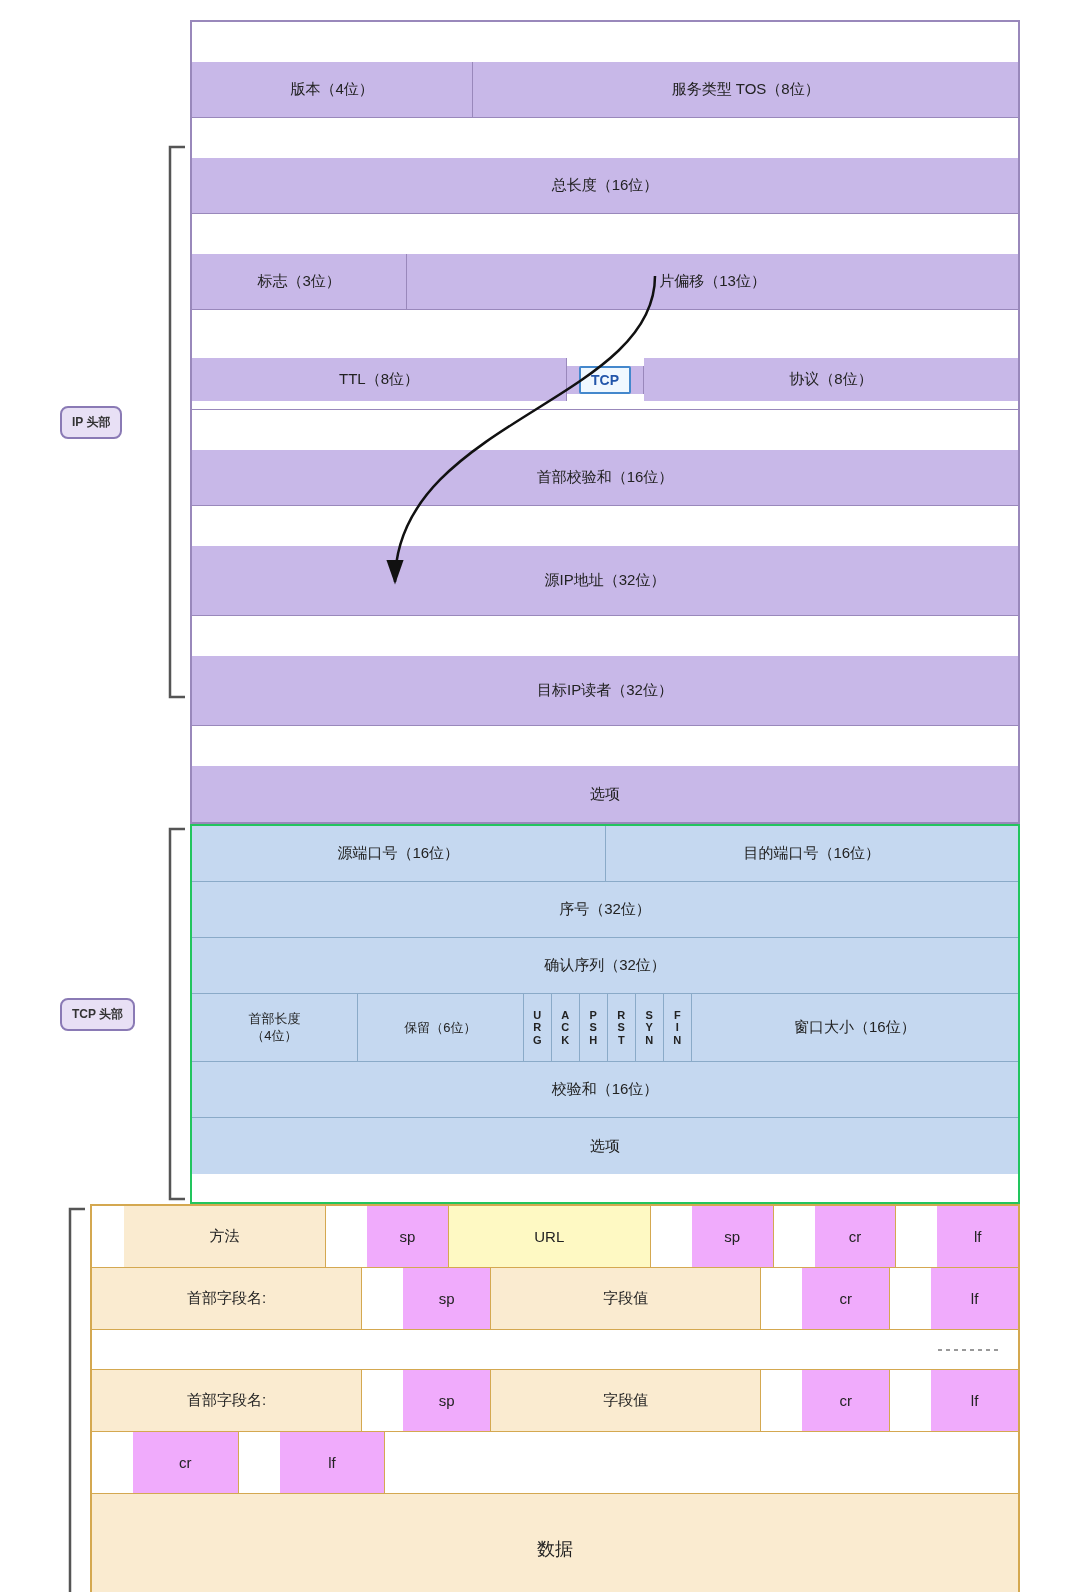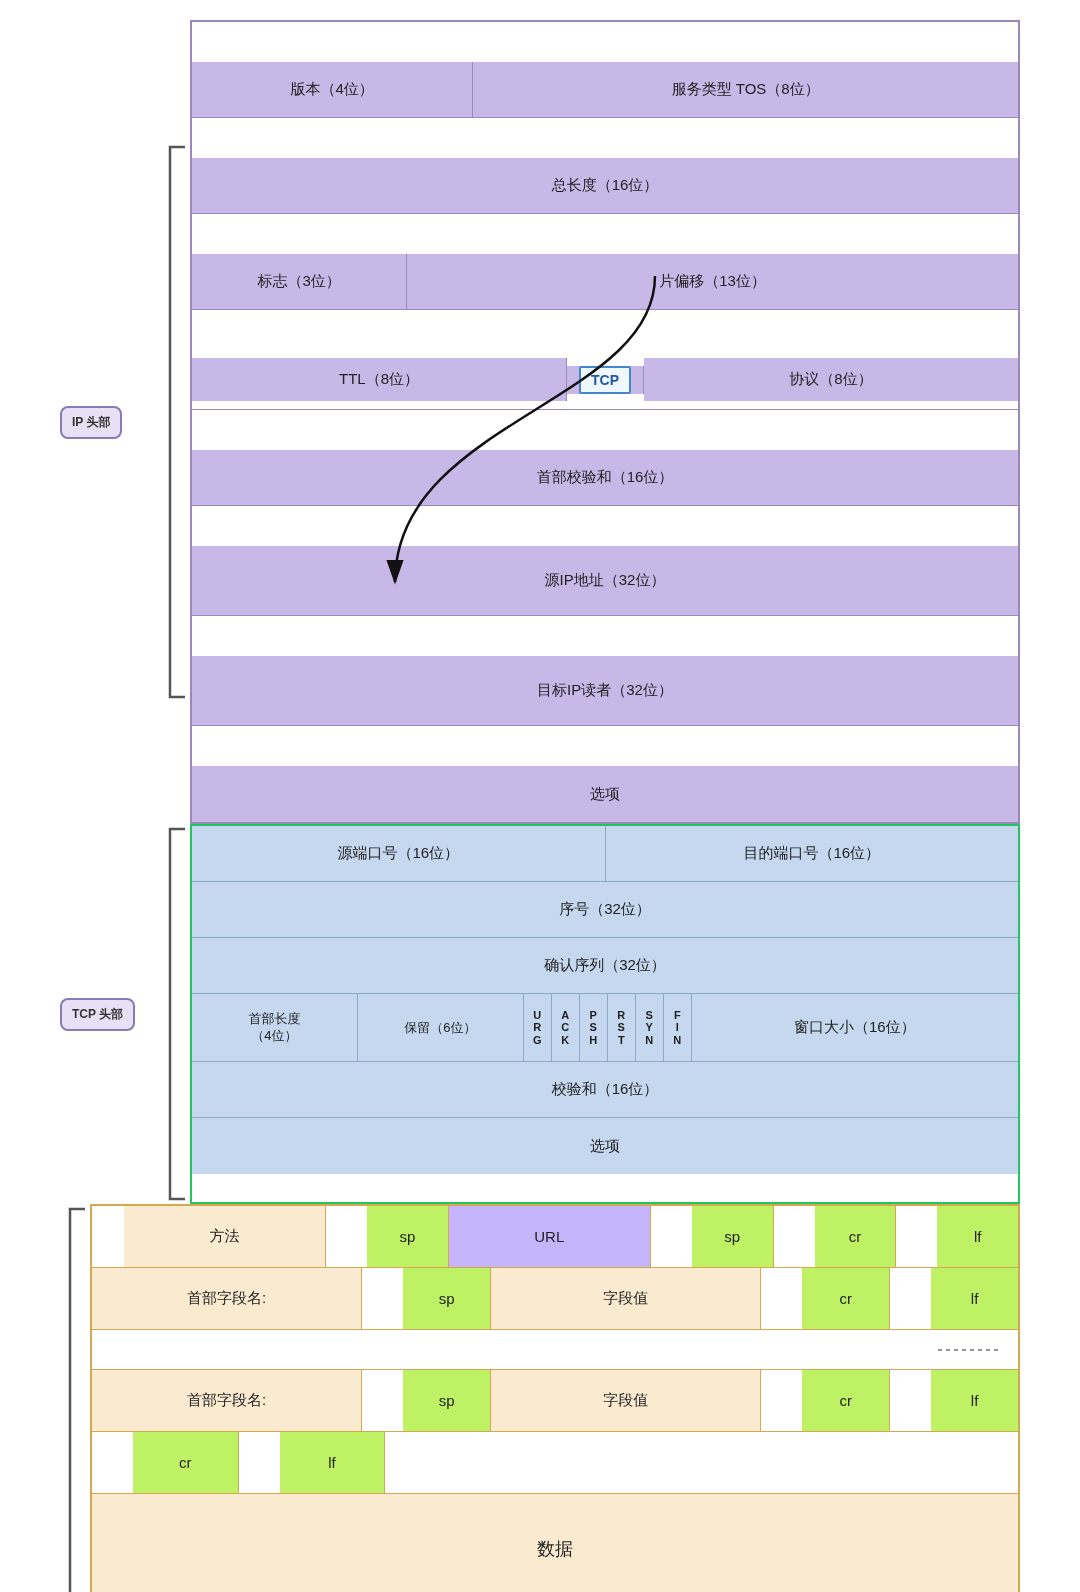"sp" .http-cell.white { background: #bef264 -> #f0abfc }
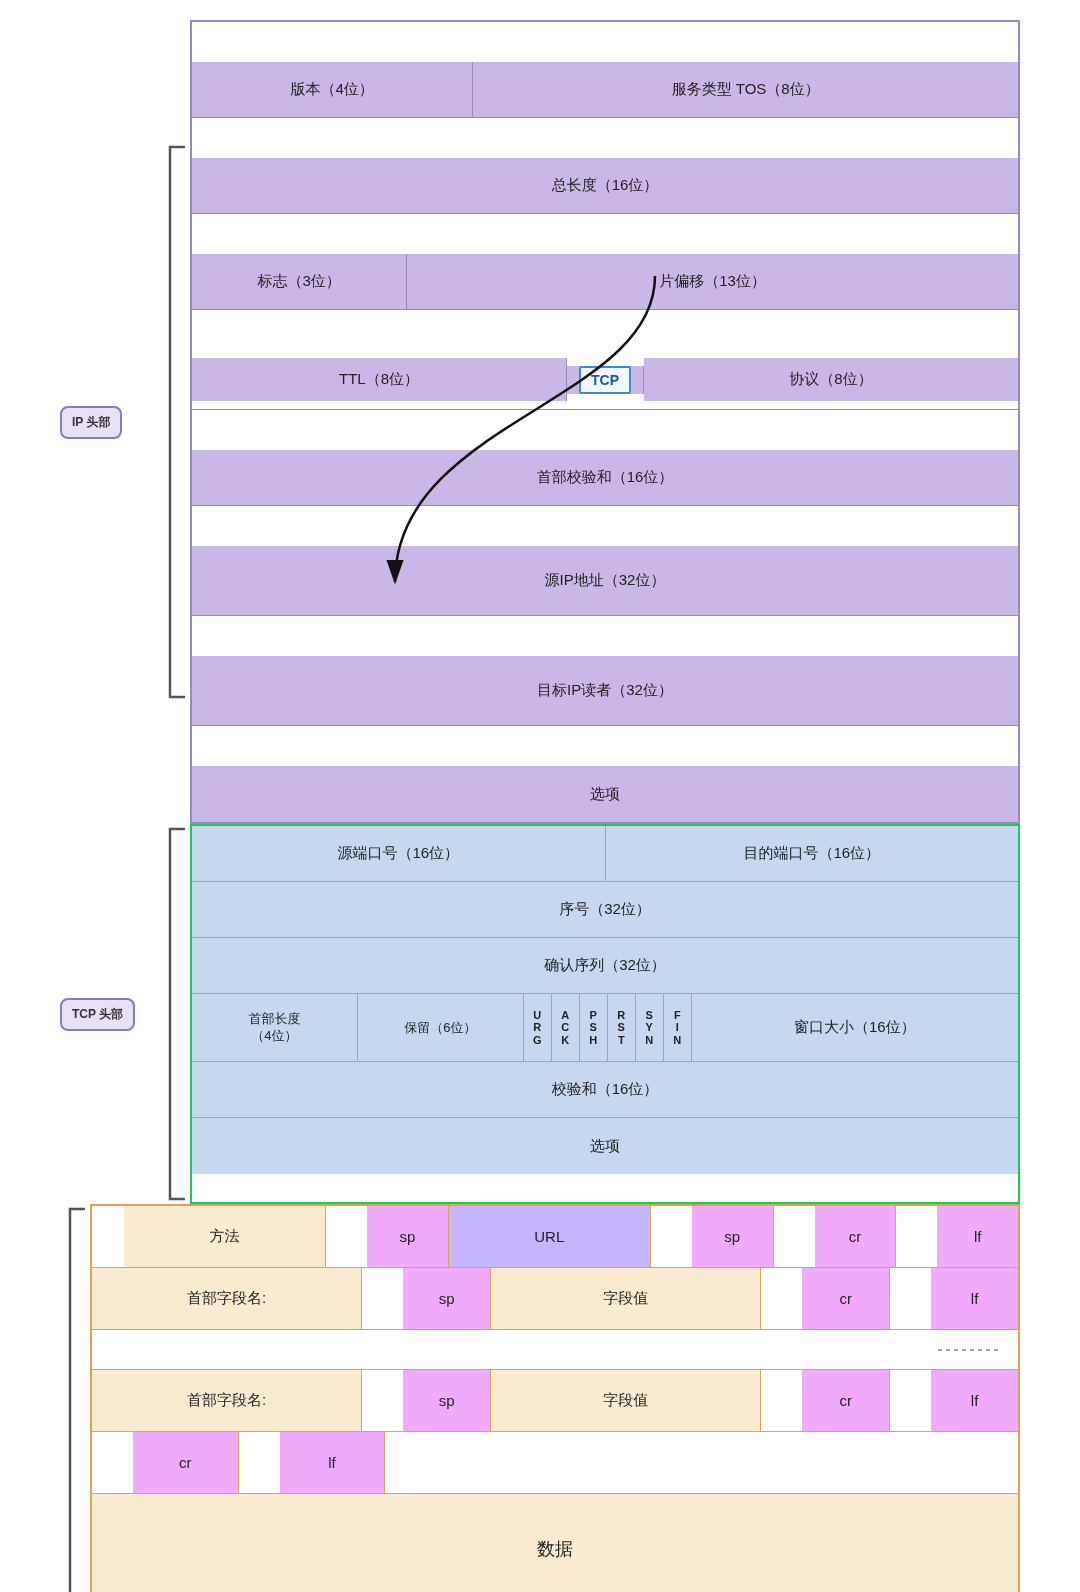"URL" div.http-cell { background: #c4b5fd -> #fef9c3 }
